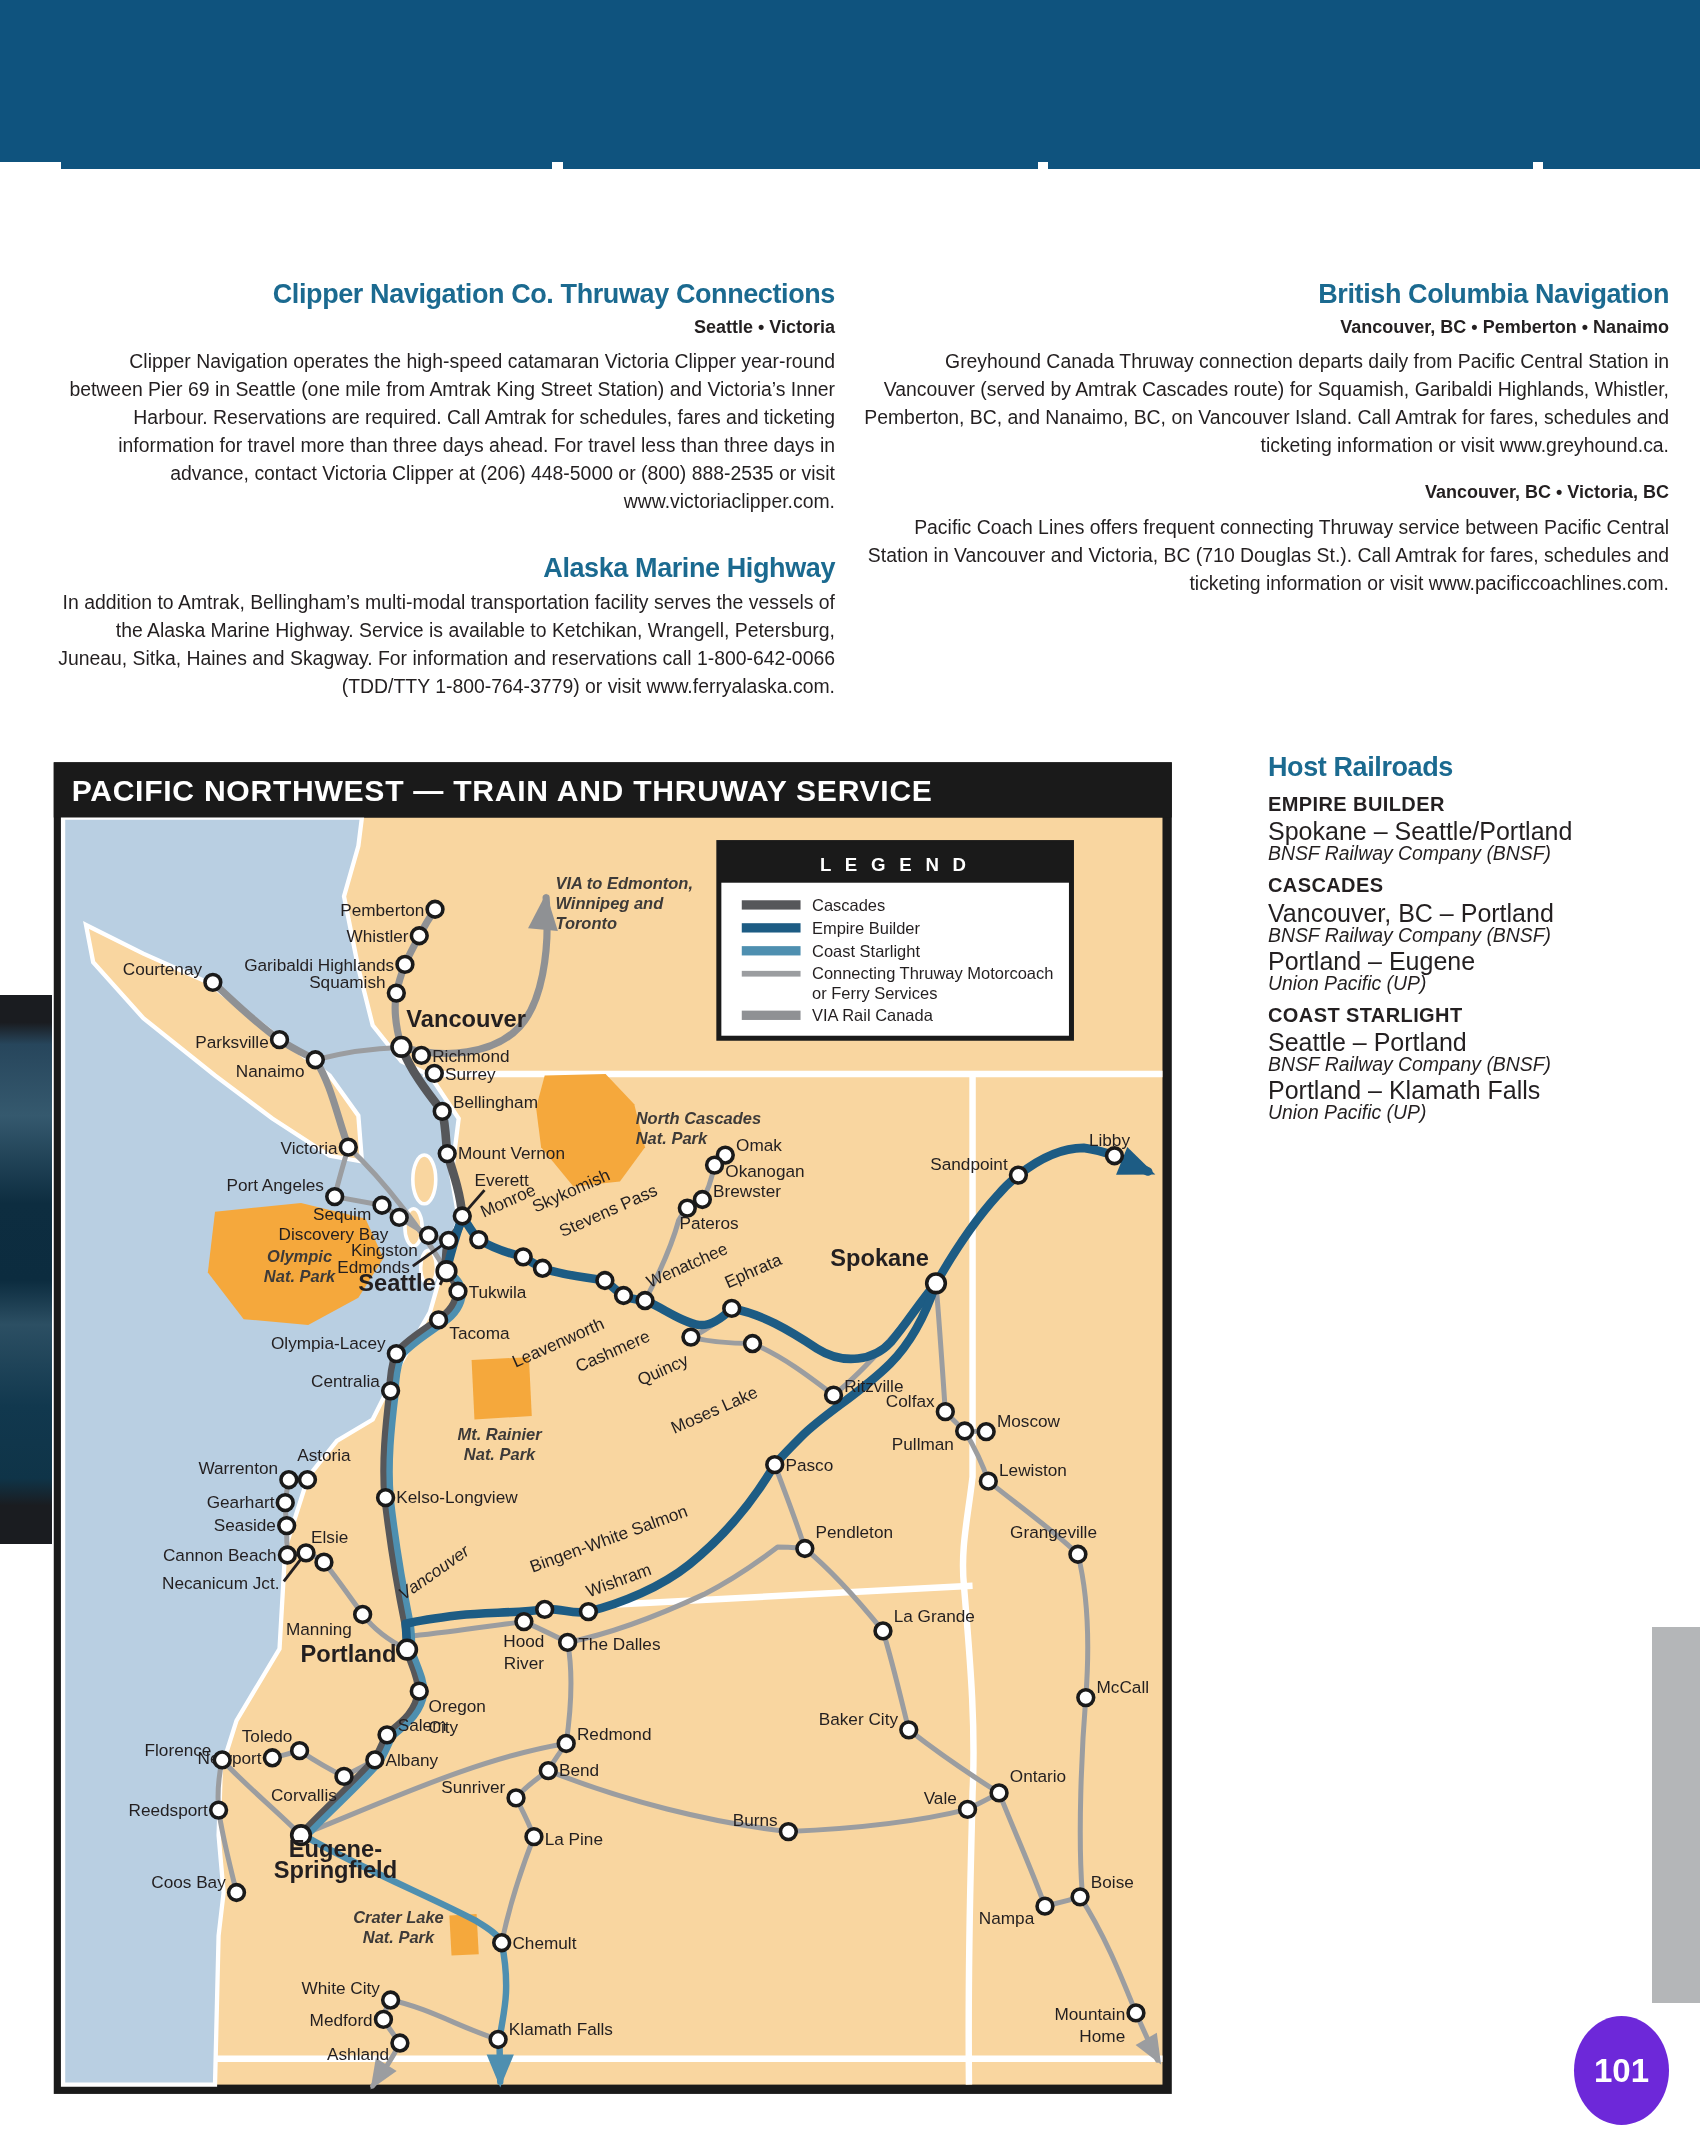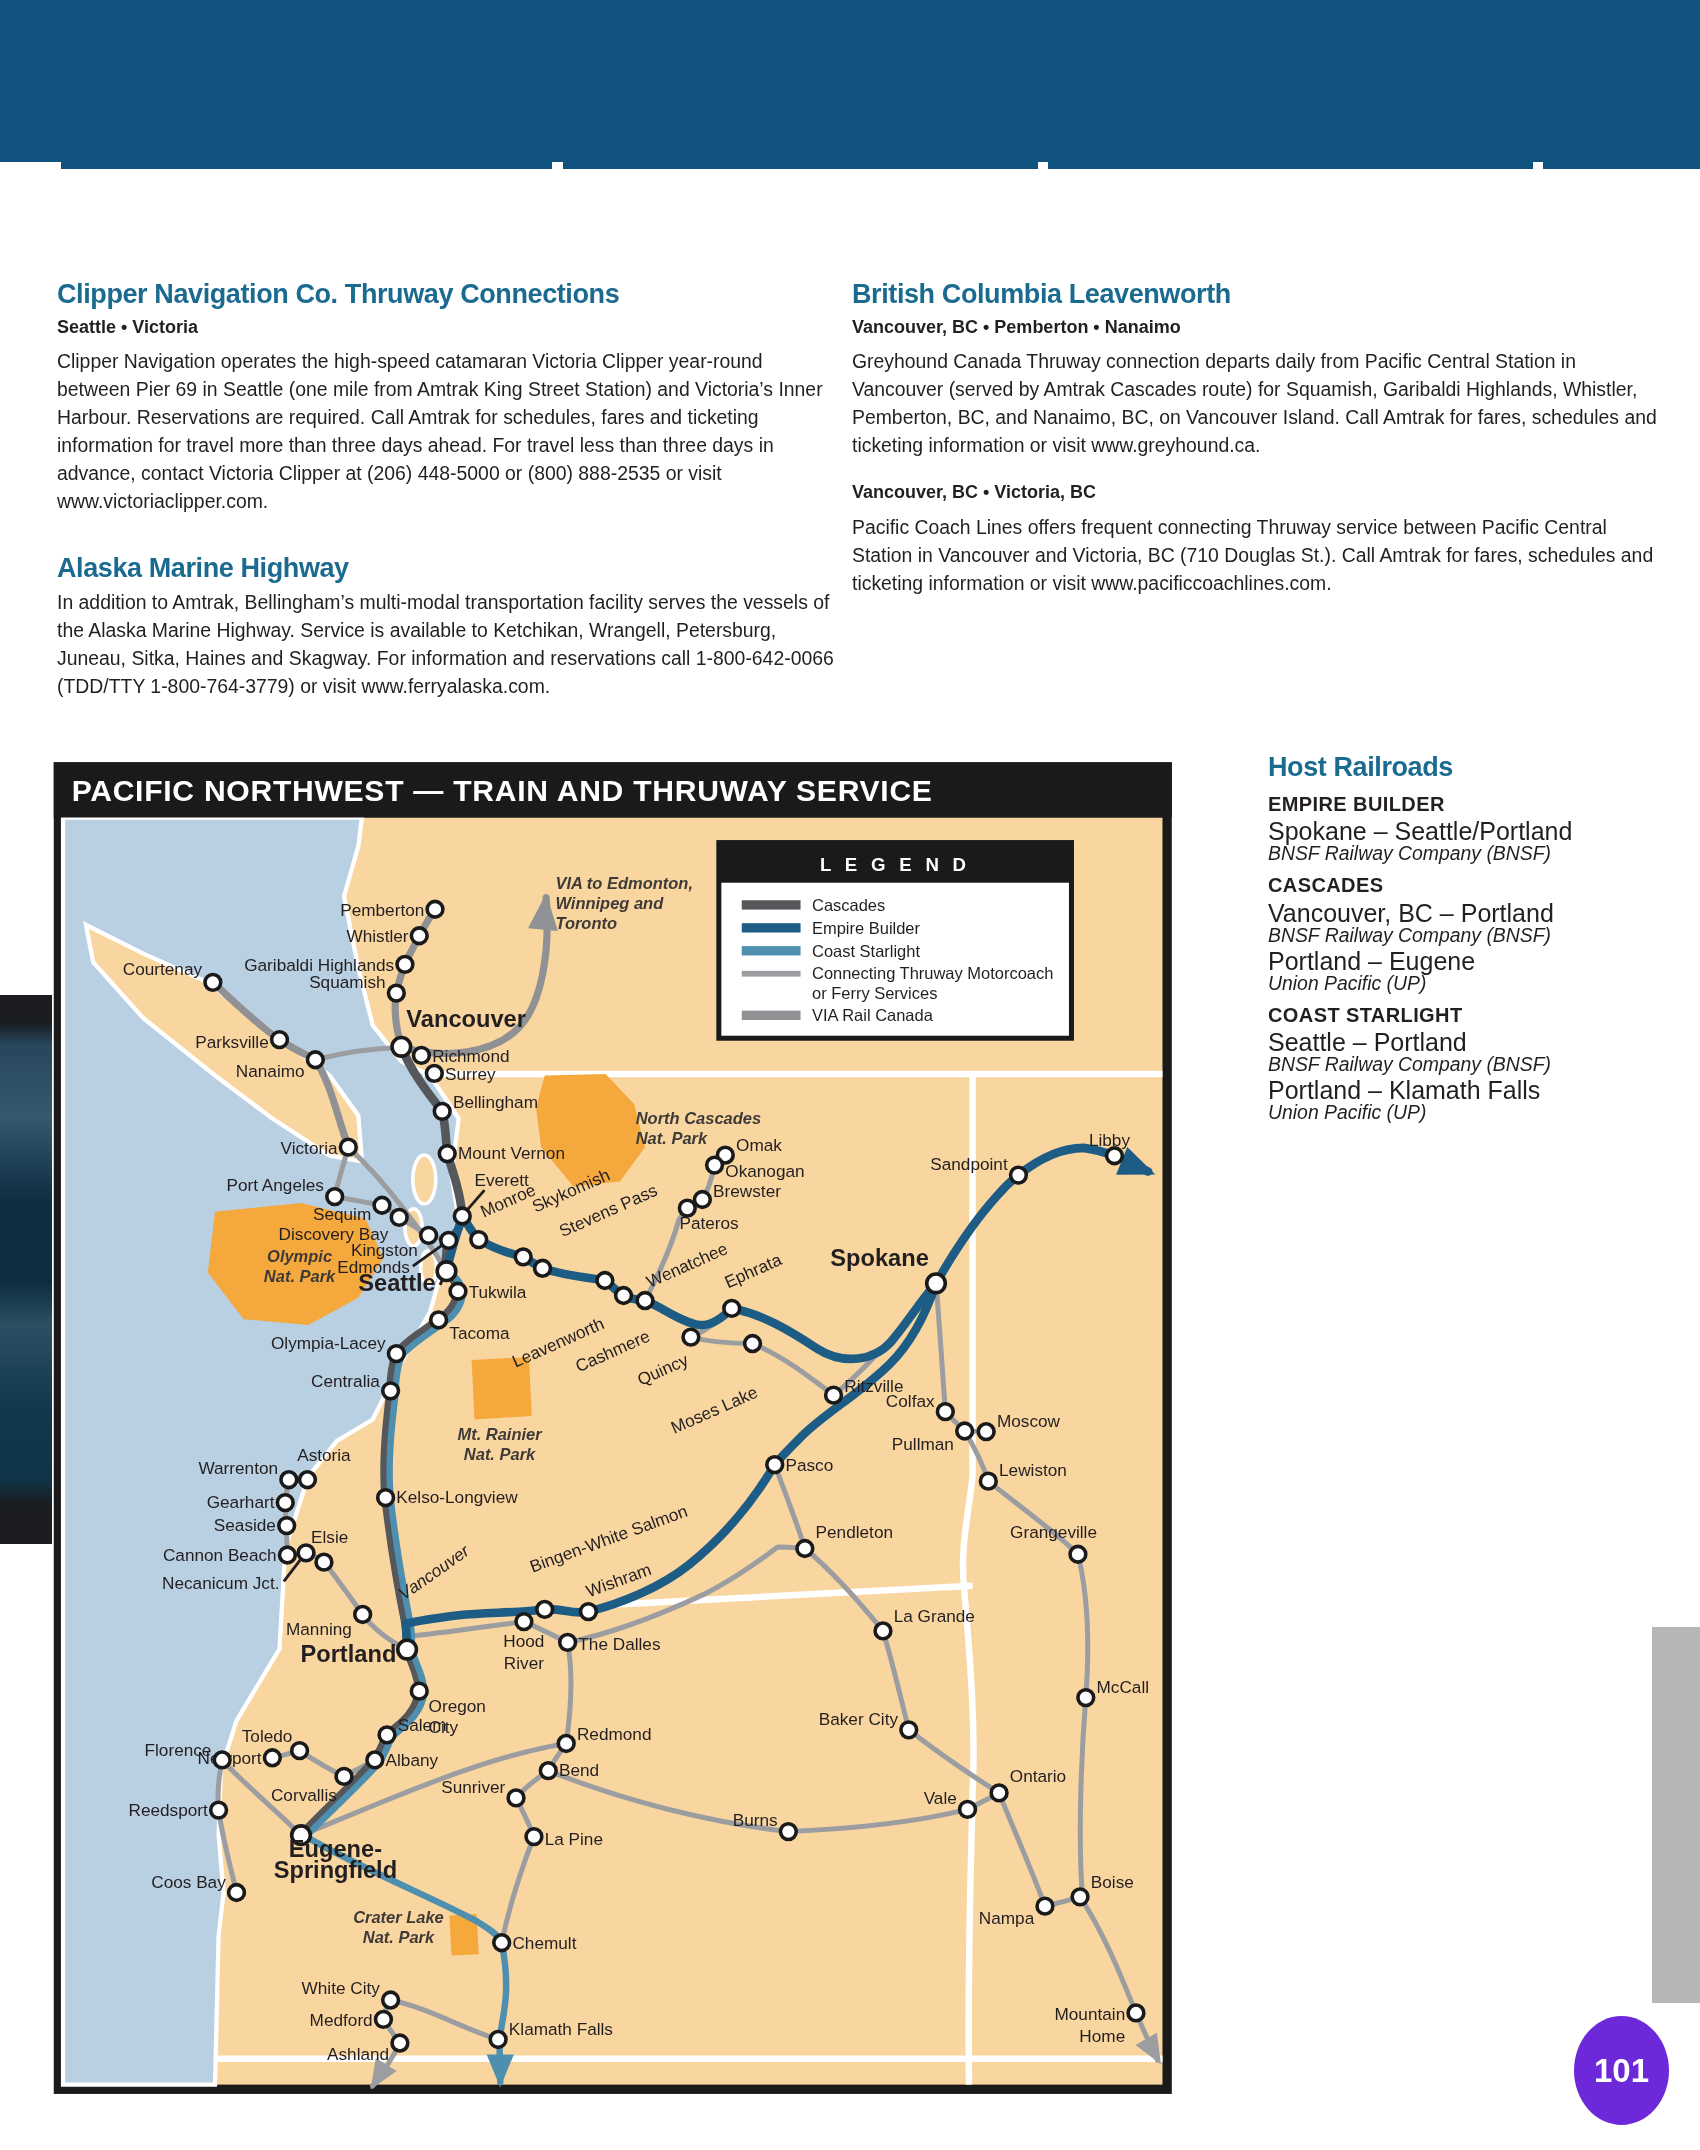"Clipper Navigation Co. Thruway" .col { text-align: none -> right }
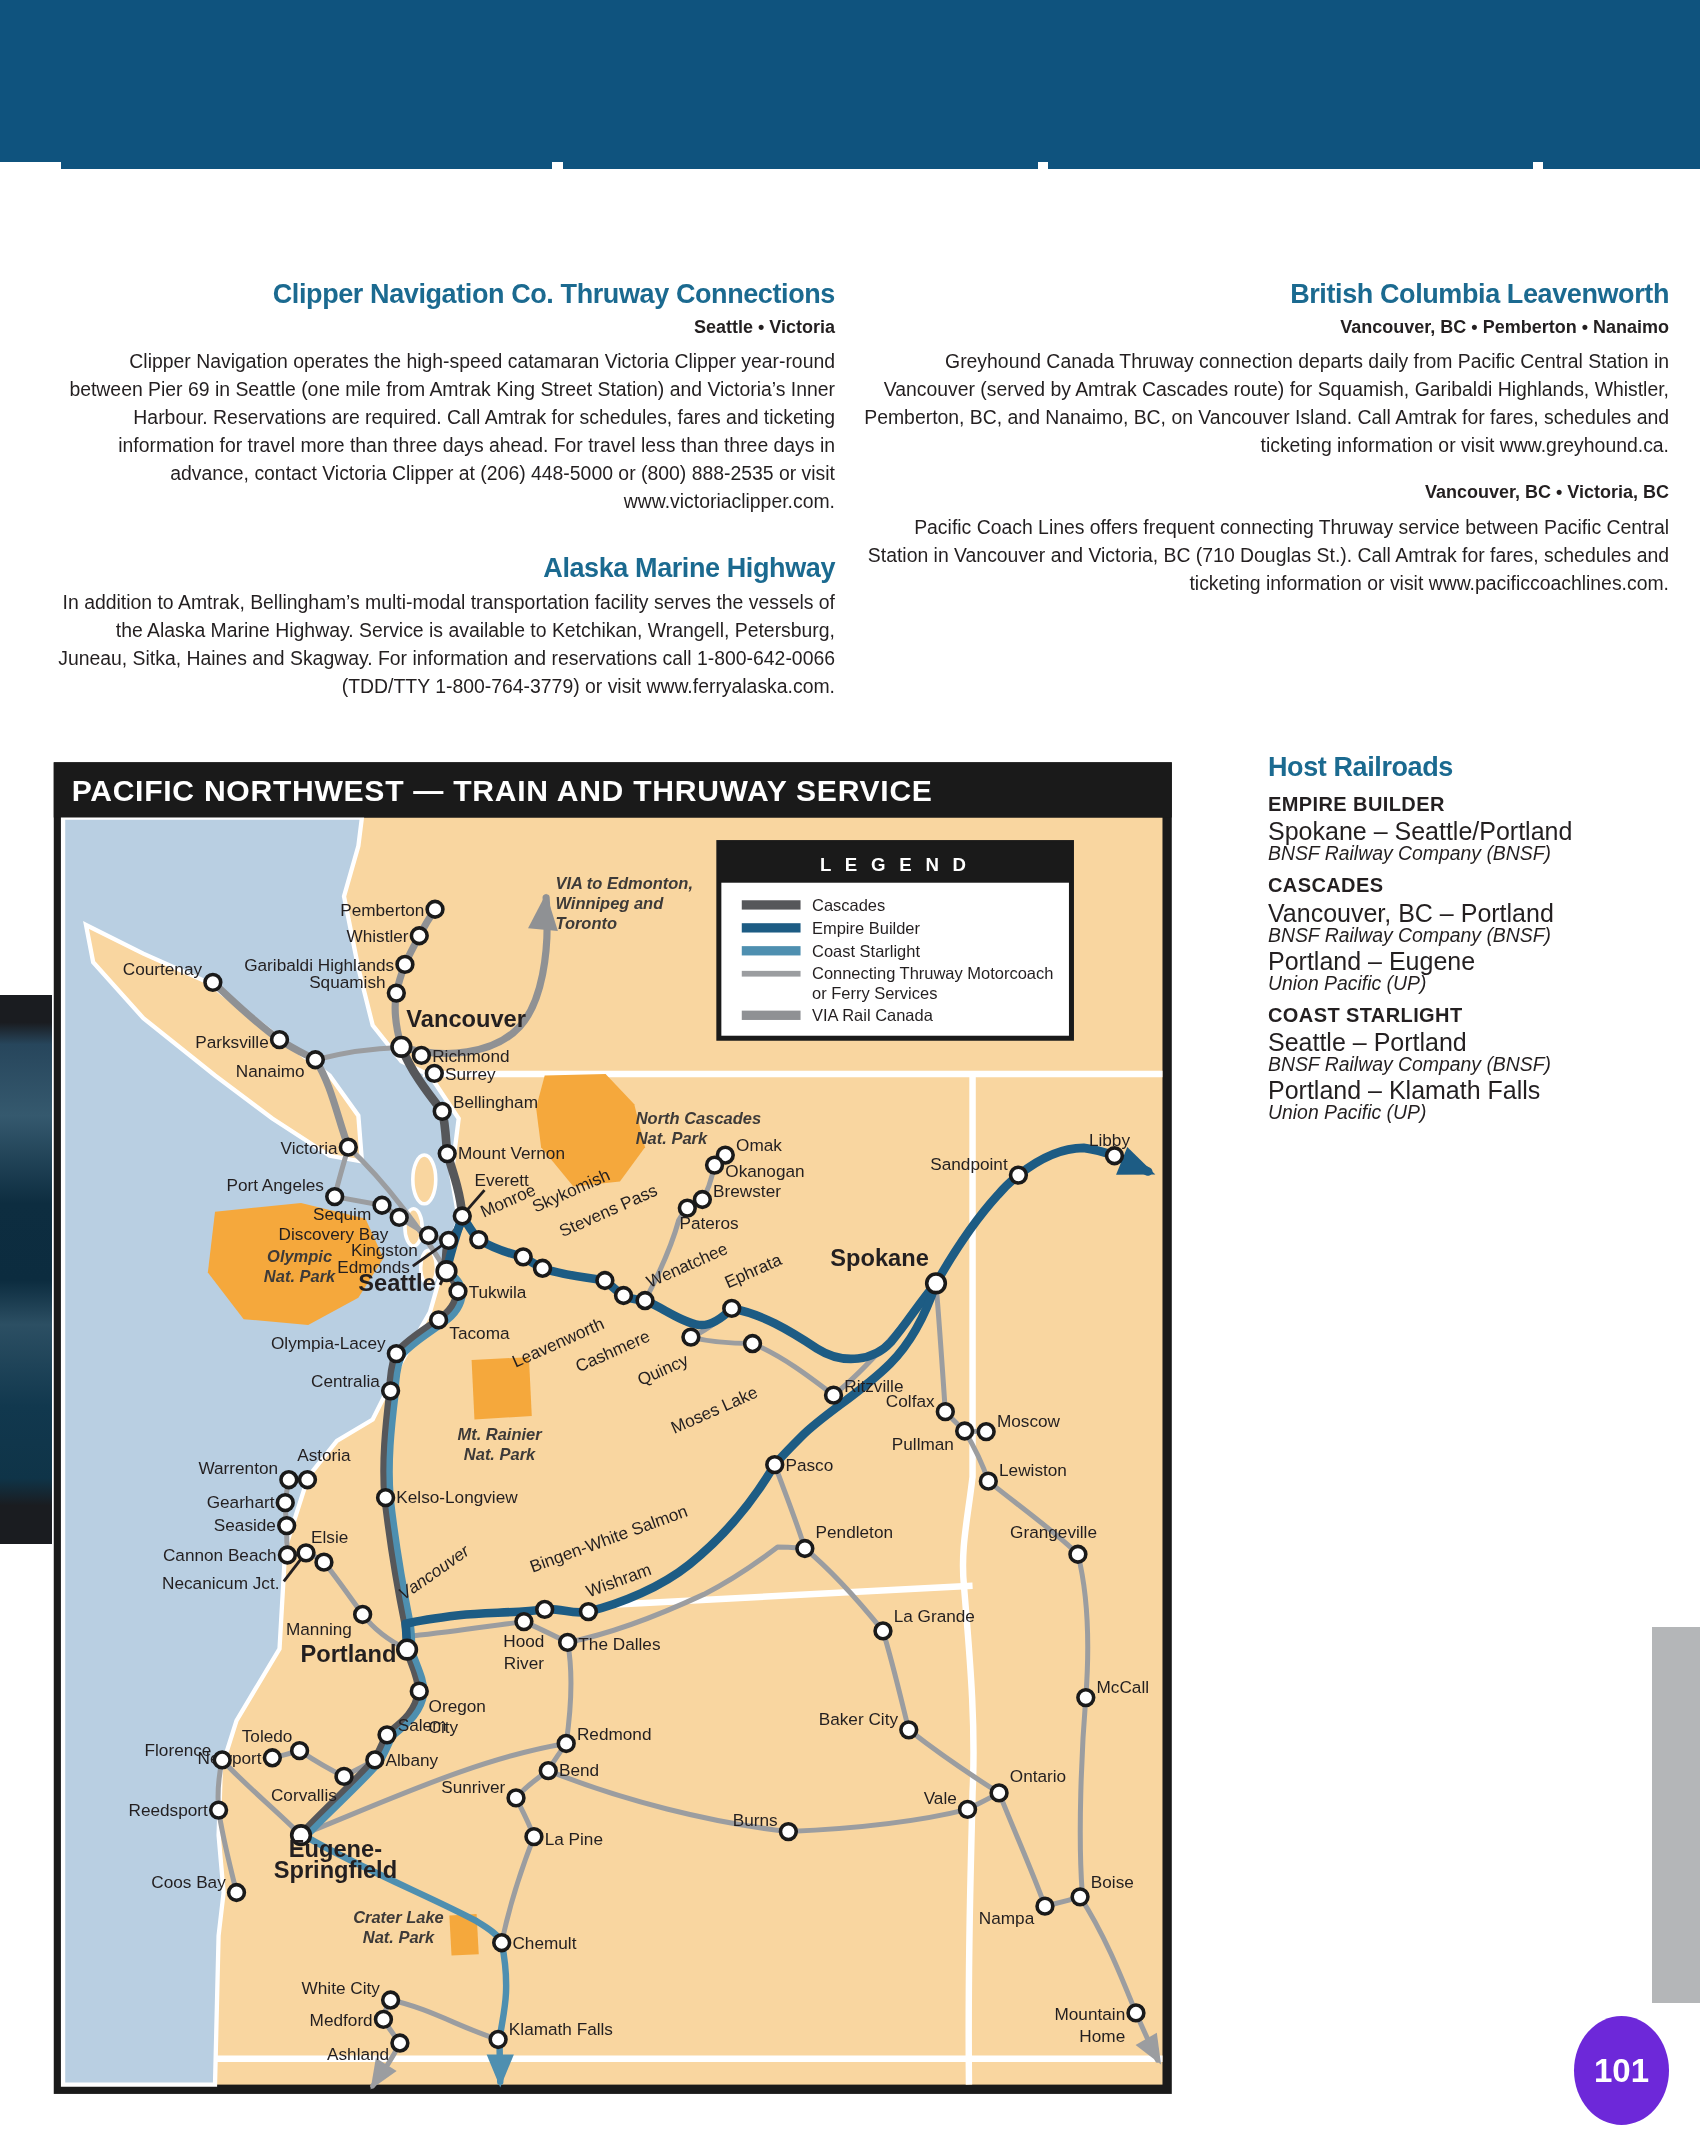"British Columbia Leavenworth" h2.sec { text: Leavenworth -> Navigation }
